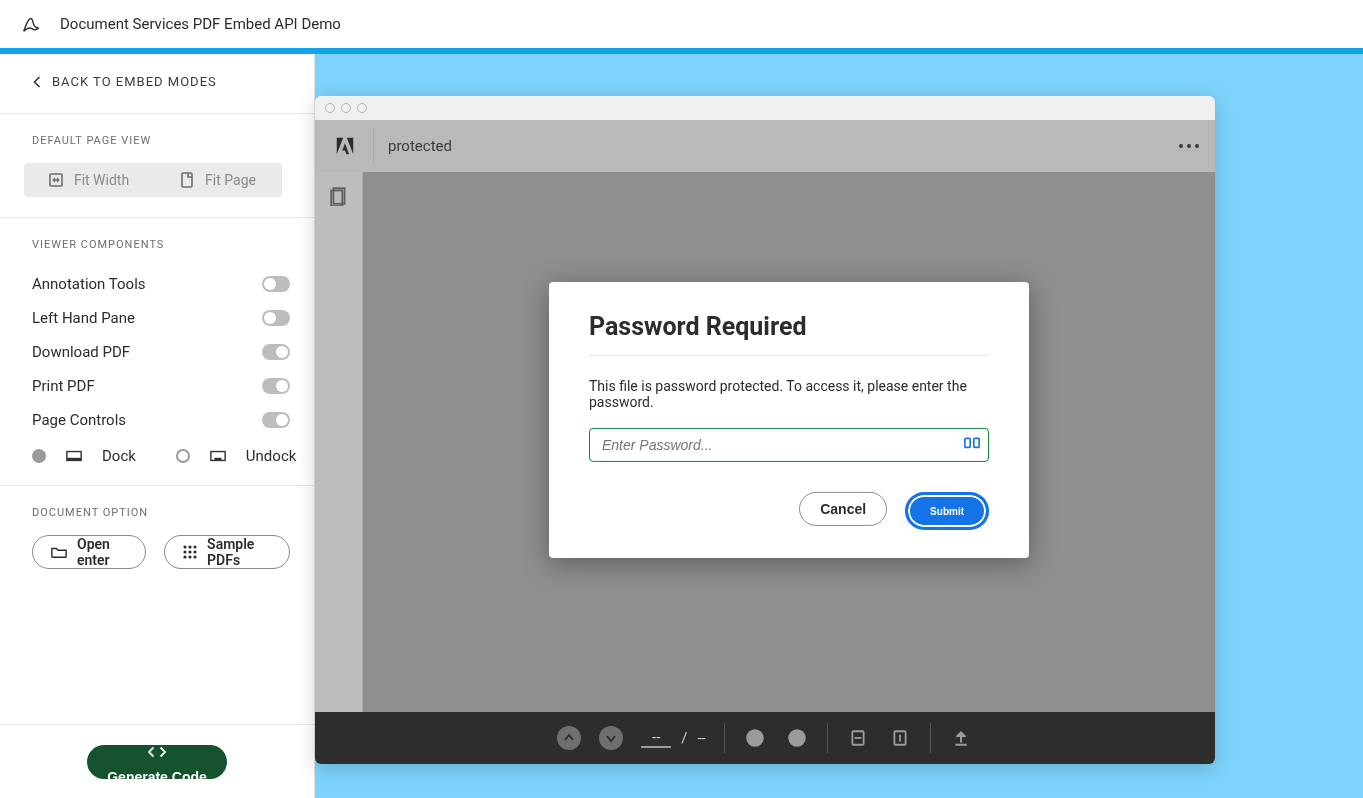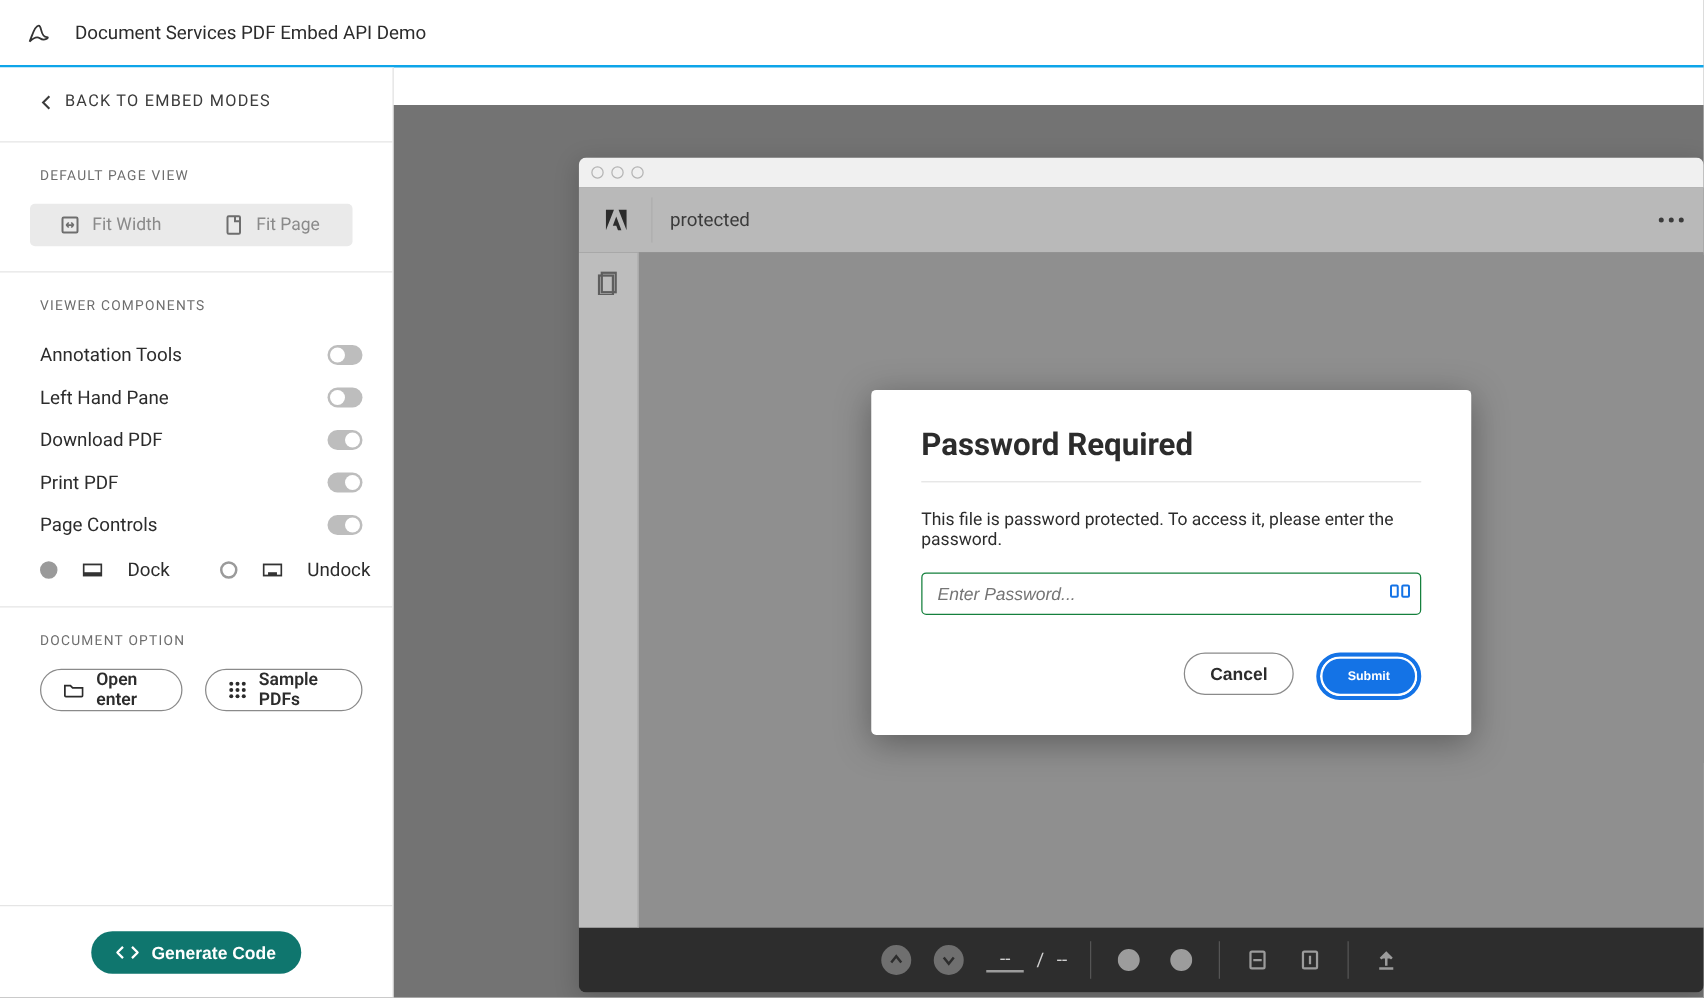"Document Services PDF Embed API" .top-header { border-bottom: 2px solid #0ea5e9 -> 6px solid #0ea5e9 }
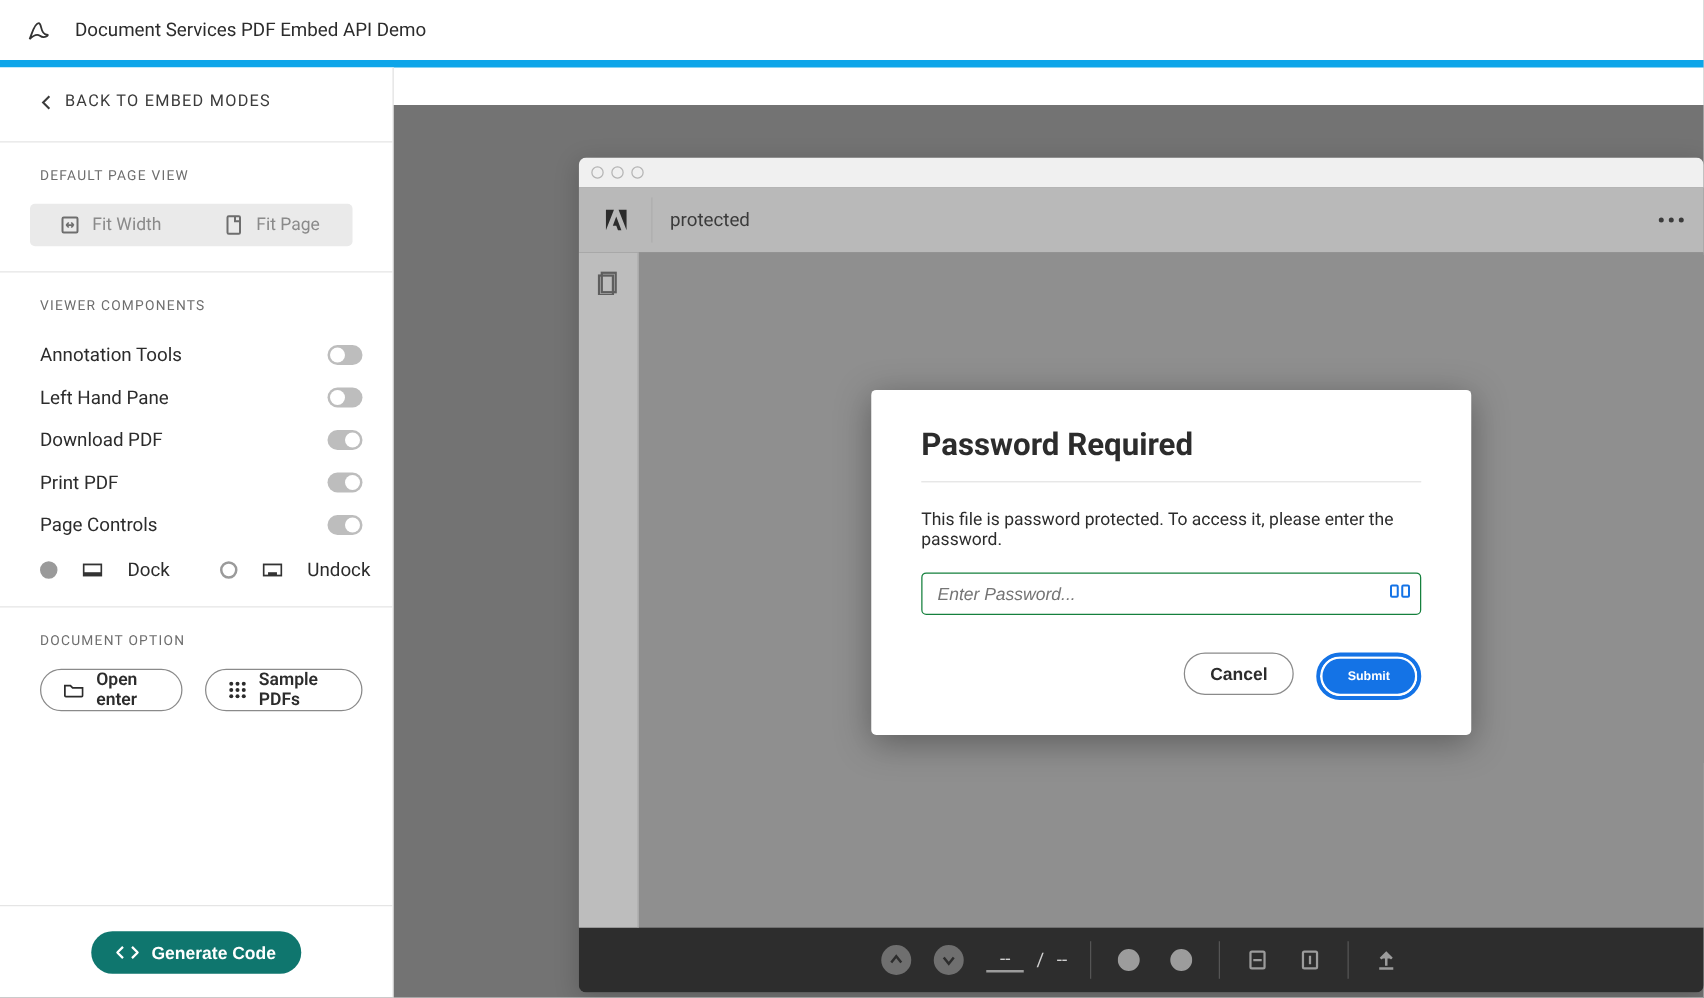"protected" .canvas { background: #737373 -> #7dd3fc; justify-content: flex-end -> flex-start; margin-top: 30px -> none }
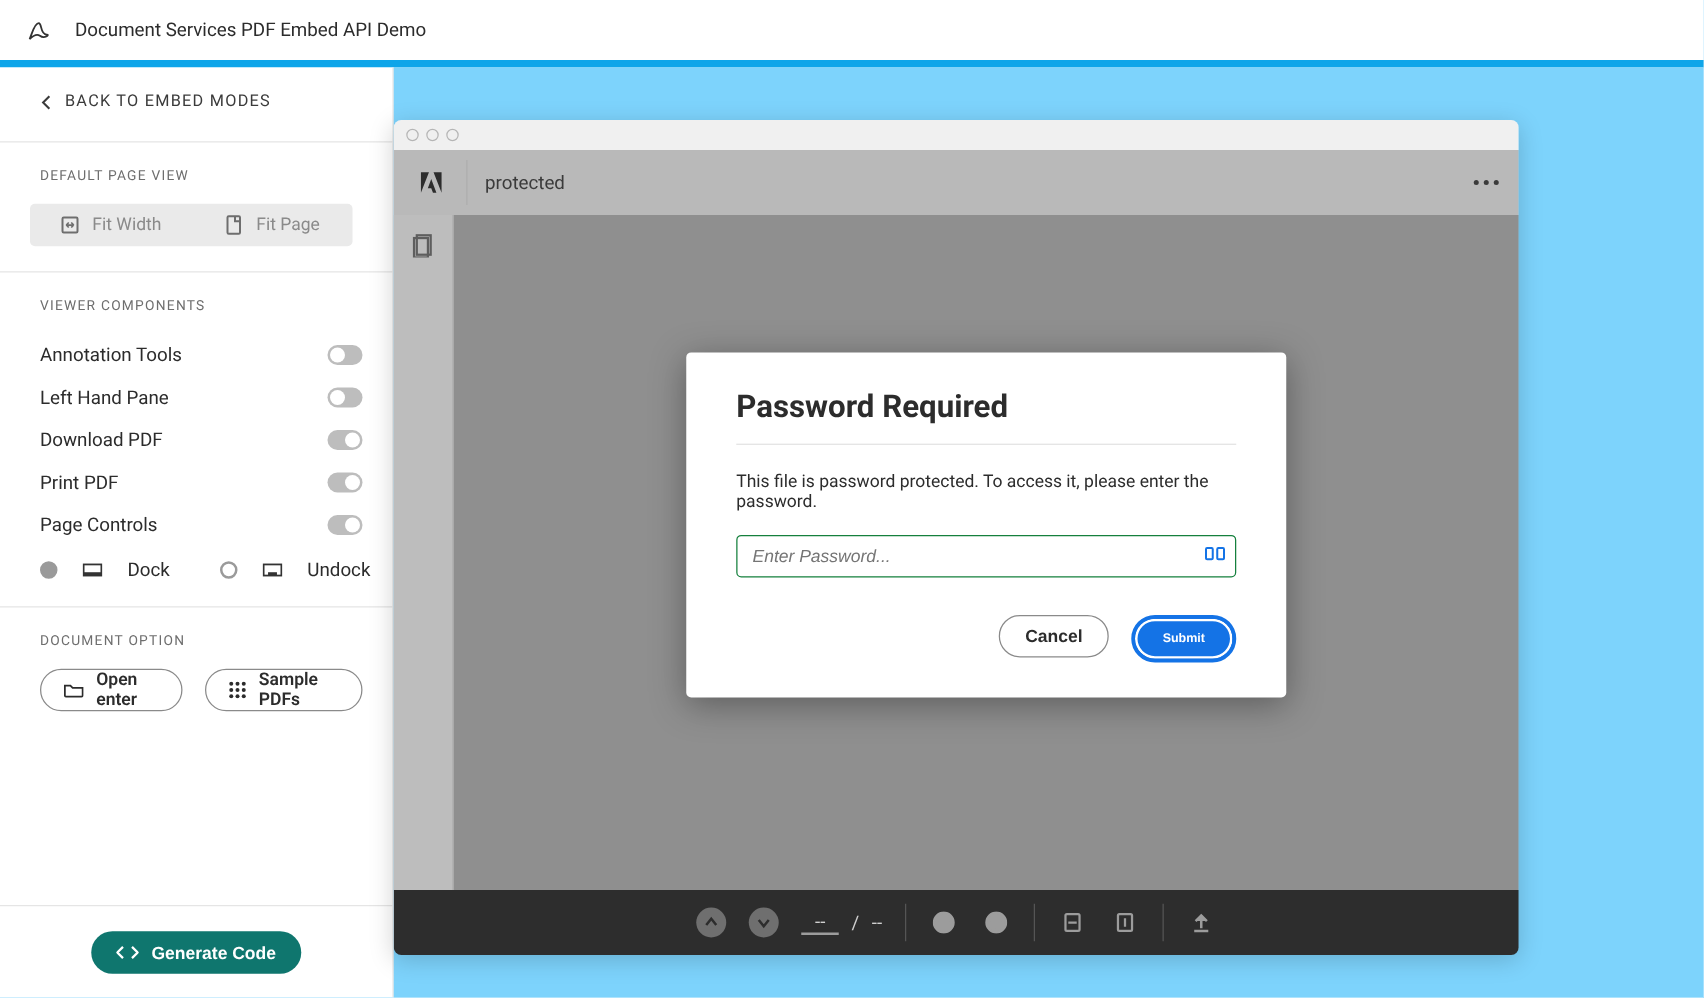"Generate Code" .gen-btn { background: #0f766e -> #14532d; flex-direction: none -> column }
